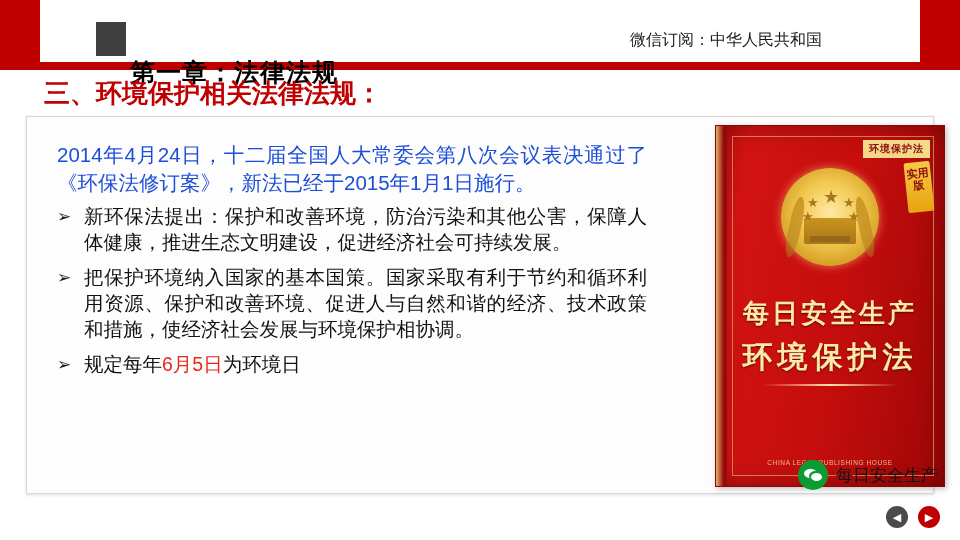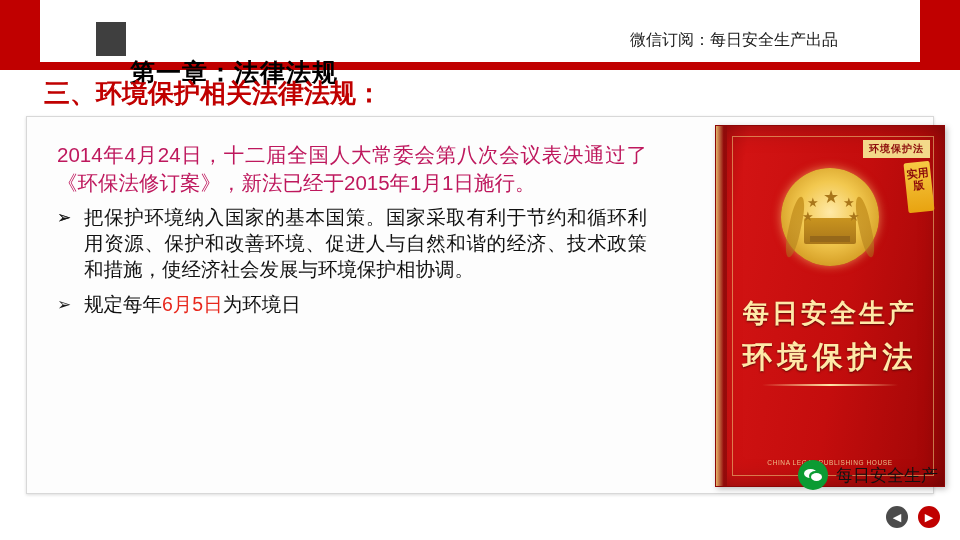"微信订阅：每日安全生产出品" div.wechat-note { text: 每日安全生产出品 -> 中华人民共和国 }
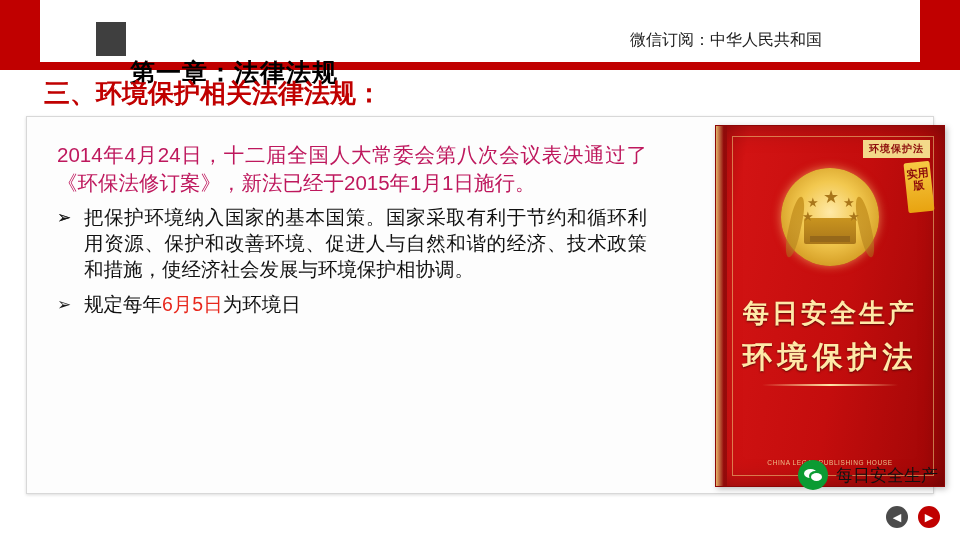"2014年4月24日，十二届全国人大常委会第八次会议表决通过了《环保法修订案》，" .lead-para { color: #be185d -> #1d4ed8 }
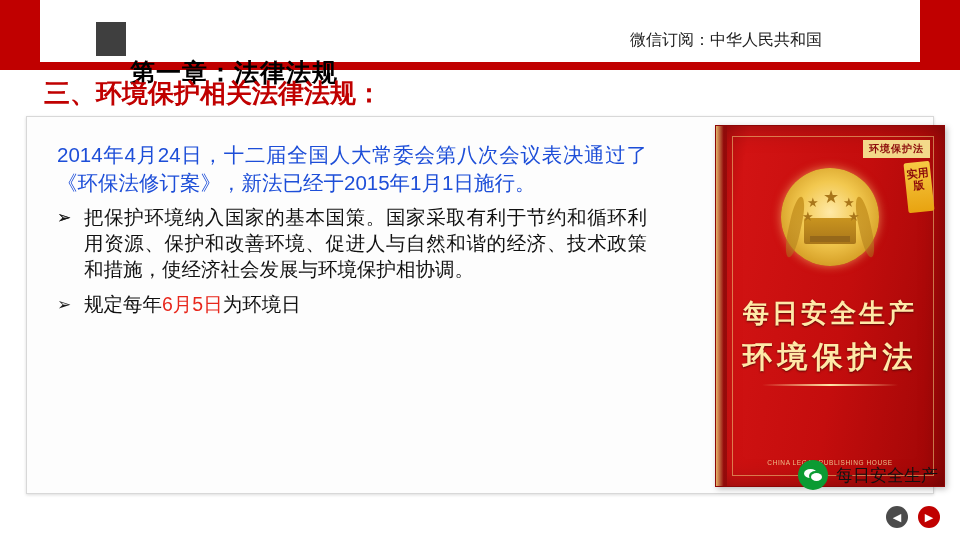"新环保法提出：保护和改善环境，防治污染和其他公害，保障人体健康，推进生态文明建设" span { html: none -> <span>新环保法提出：保护和改善环境，防治污染和其他公害，保障人体健康，推进生态文明建设，促进经济社会可持续发展。</span> }
